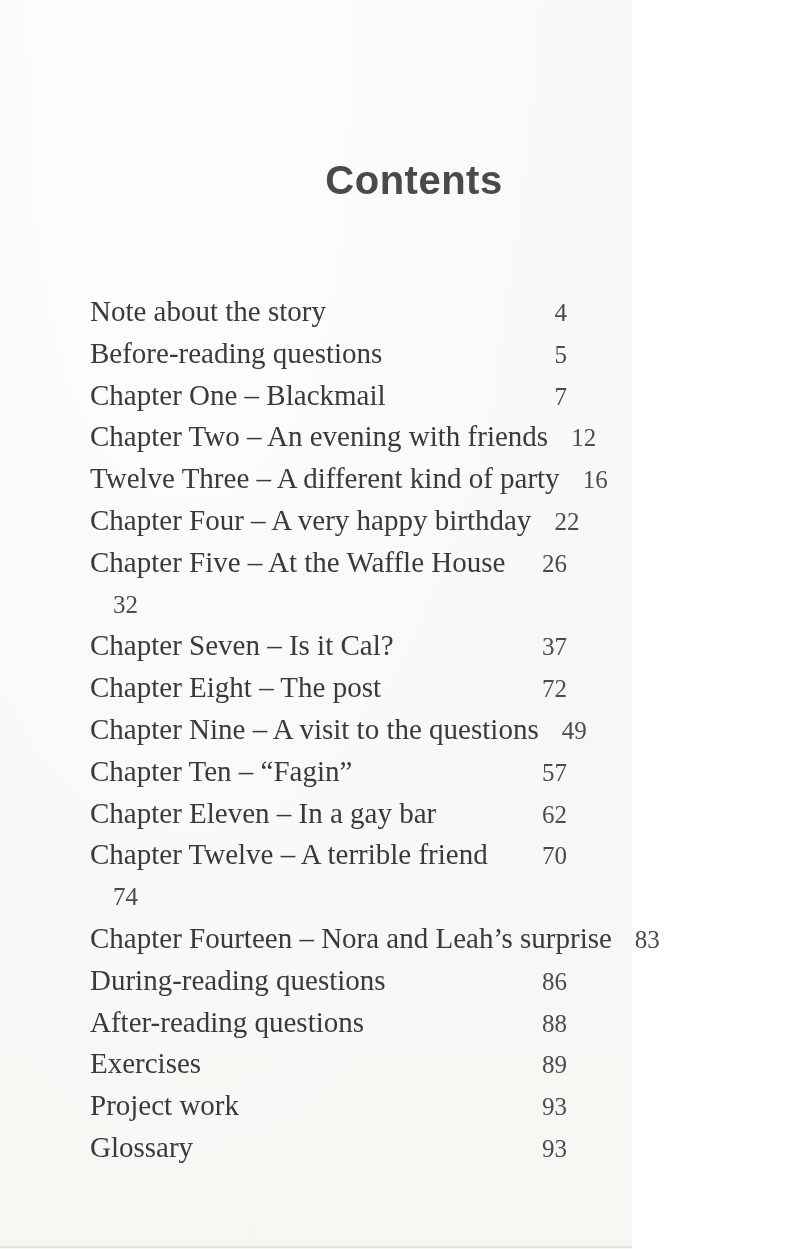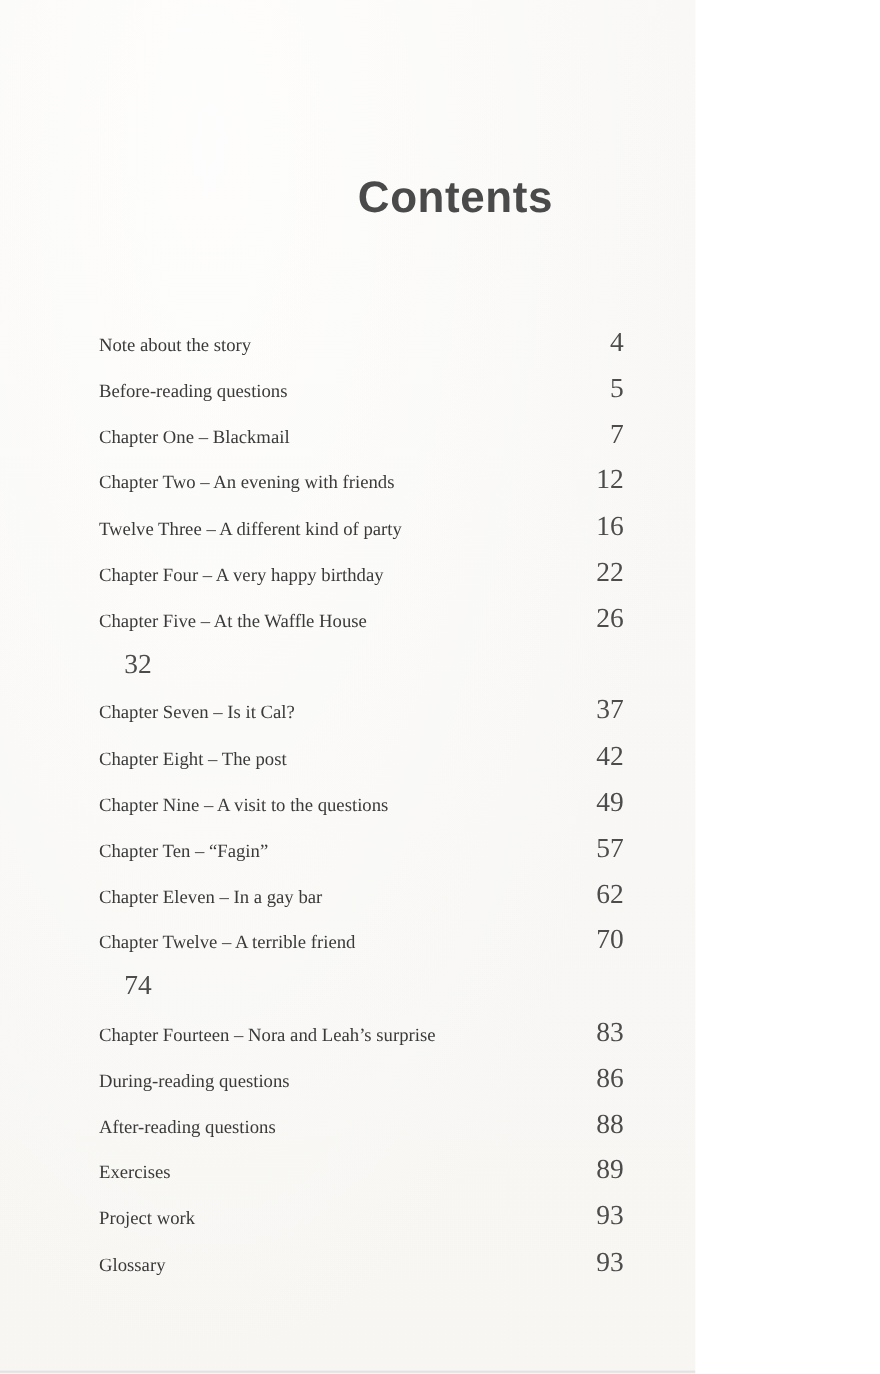"Note about the story" .toc-label { font-size: 17px -> 29px }
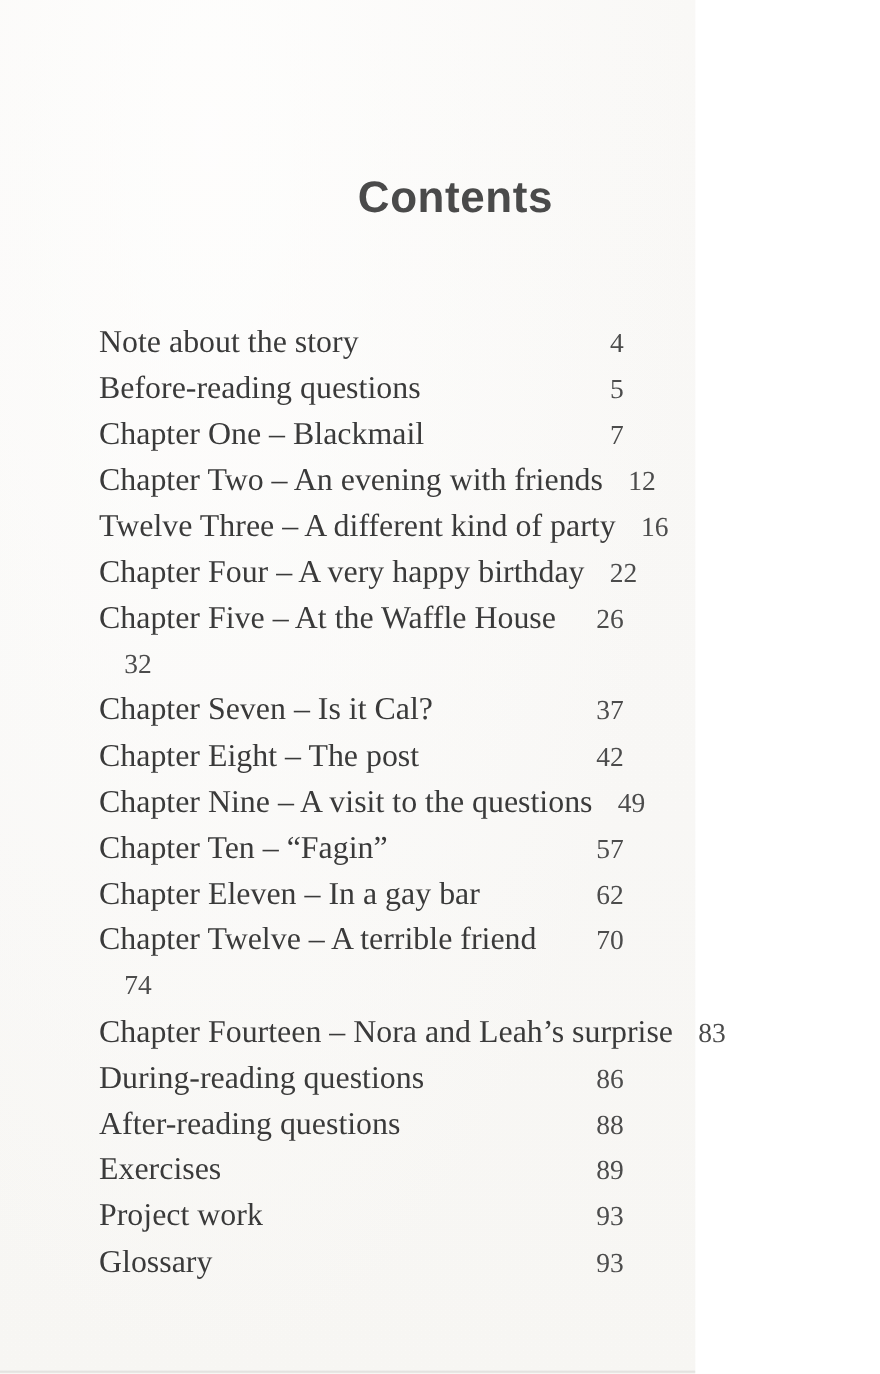"42" span.toc-page { text: 42 -> 72 }
